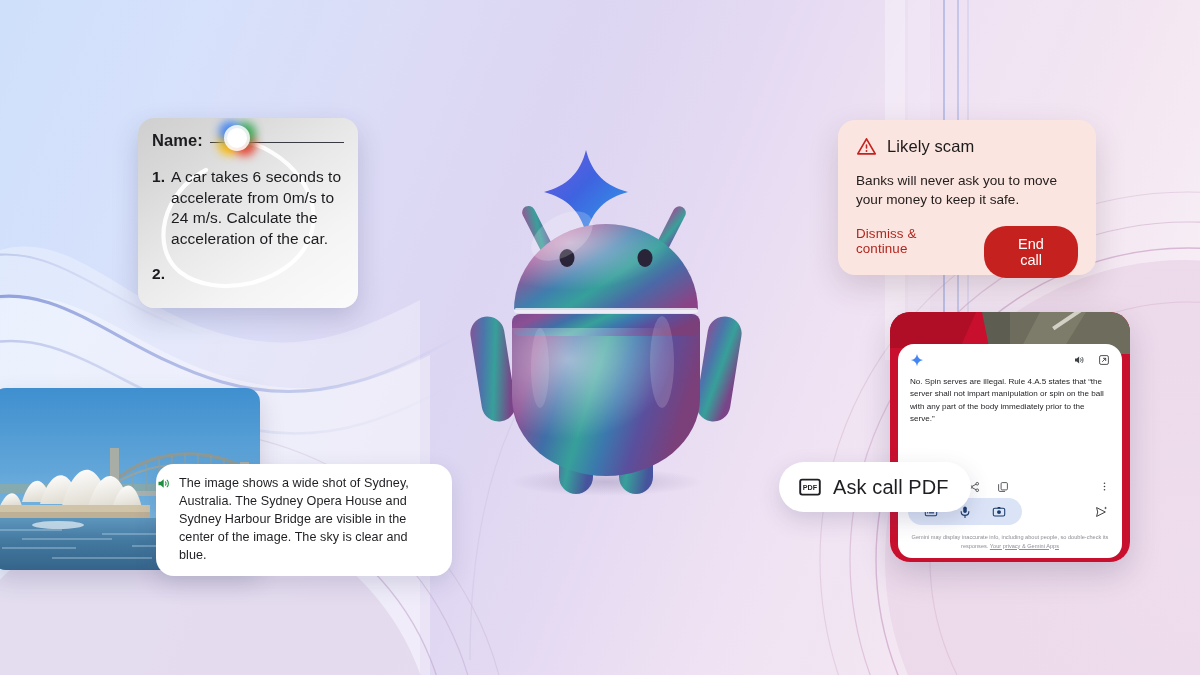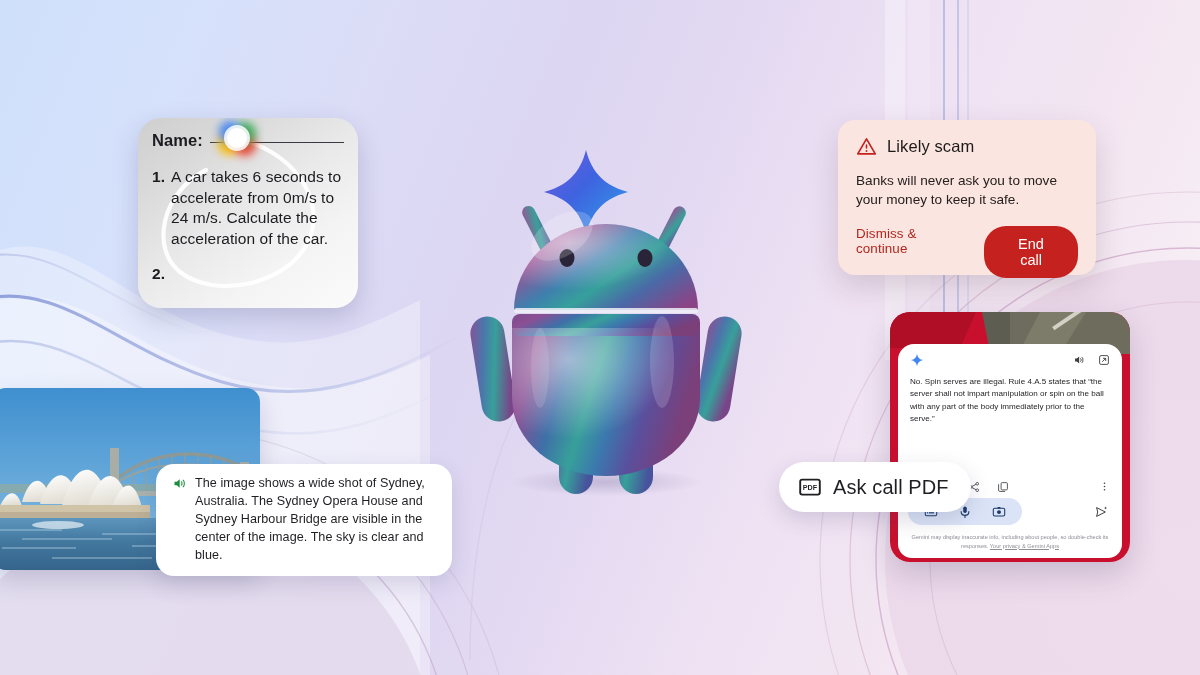"Name:" #worksheet { border-radius: 23px -> 16px }
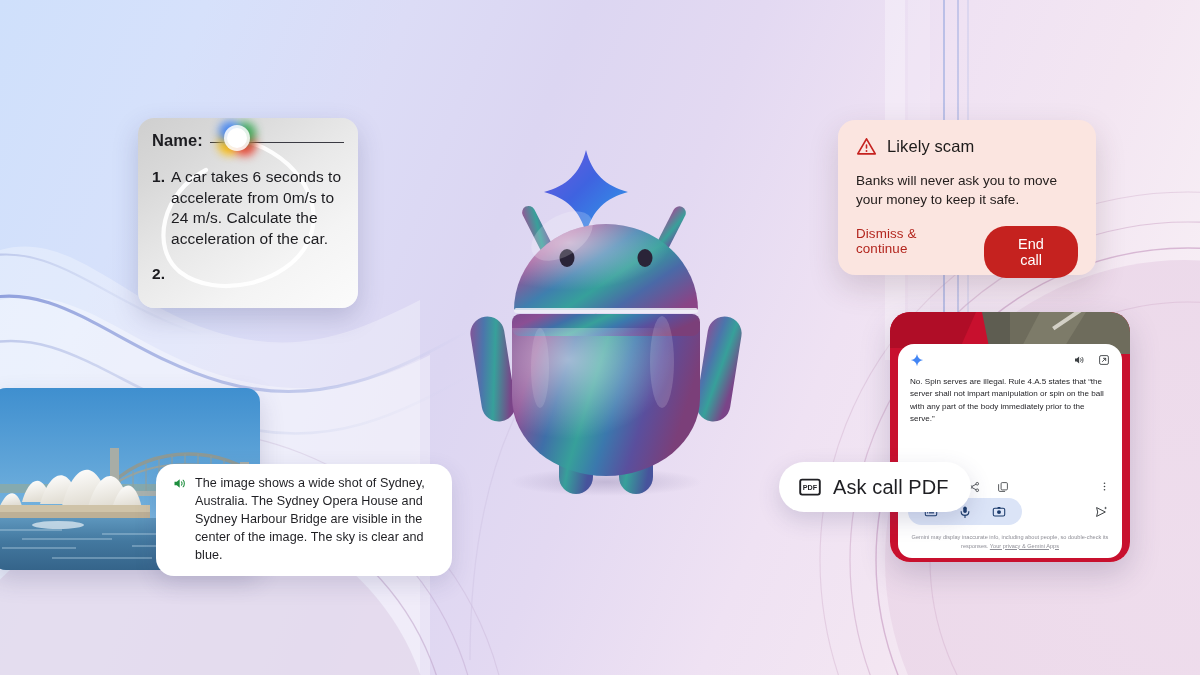"The image shows a wide" #caption { padding: 11px 14px 12px 16px -> 11px 14px 12px 0 }
